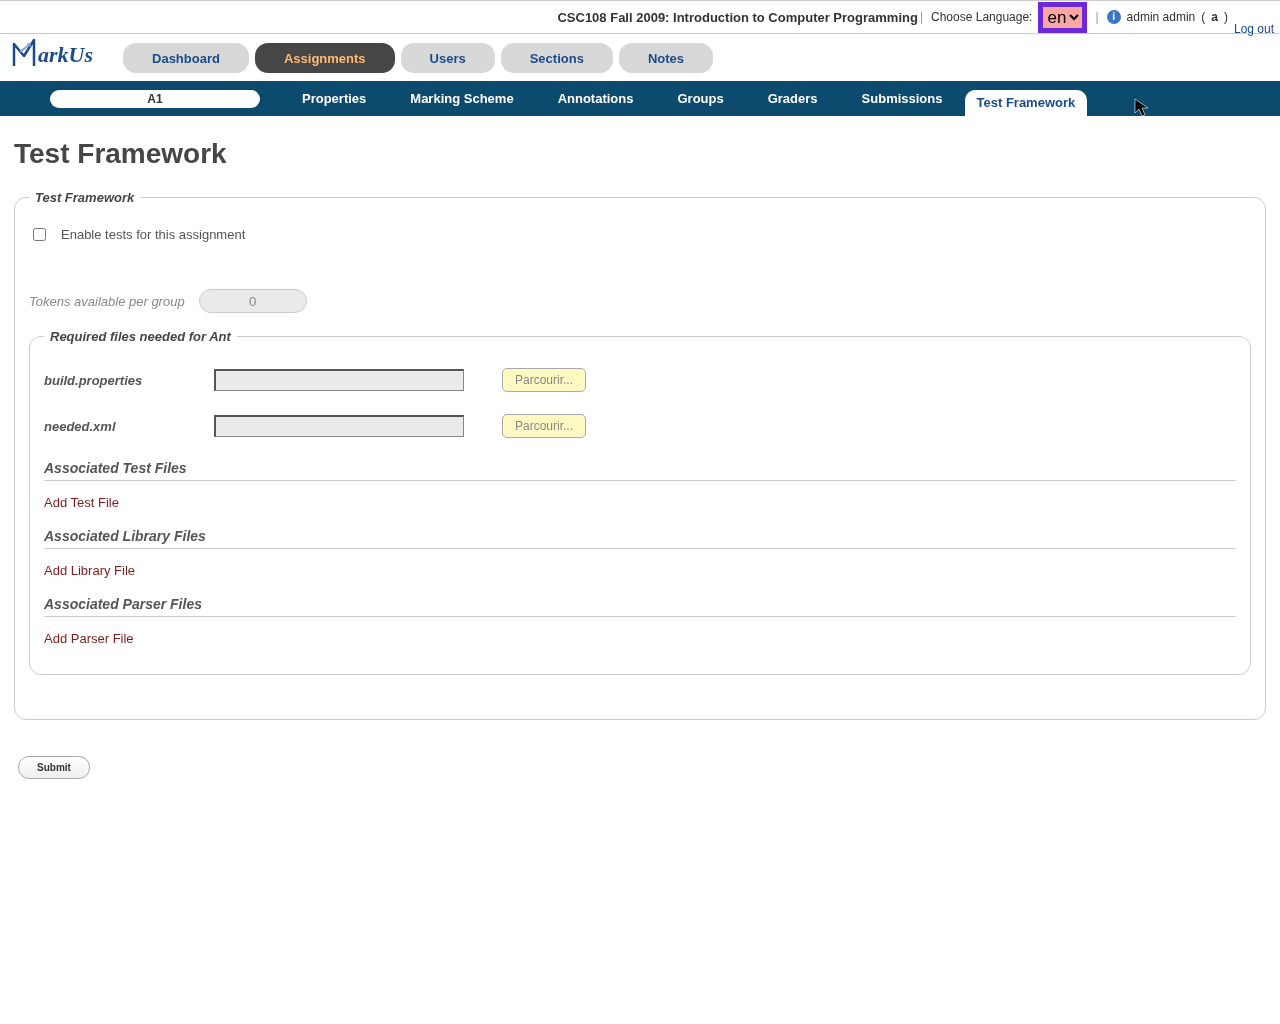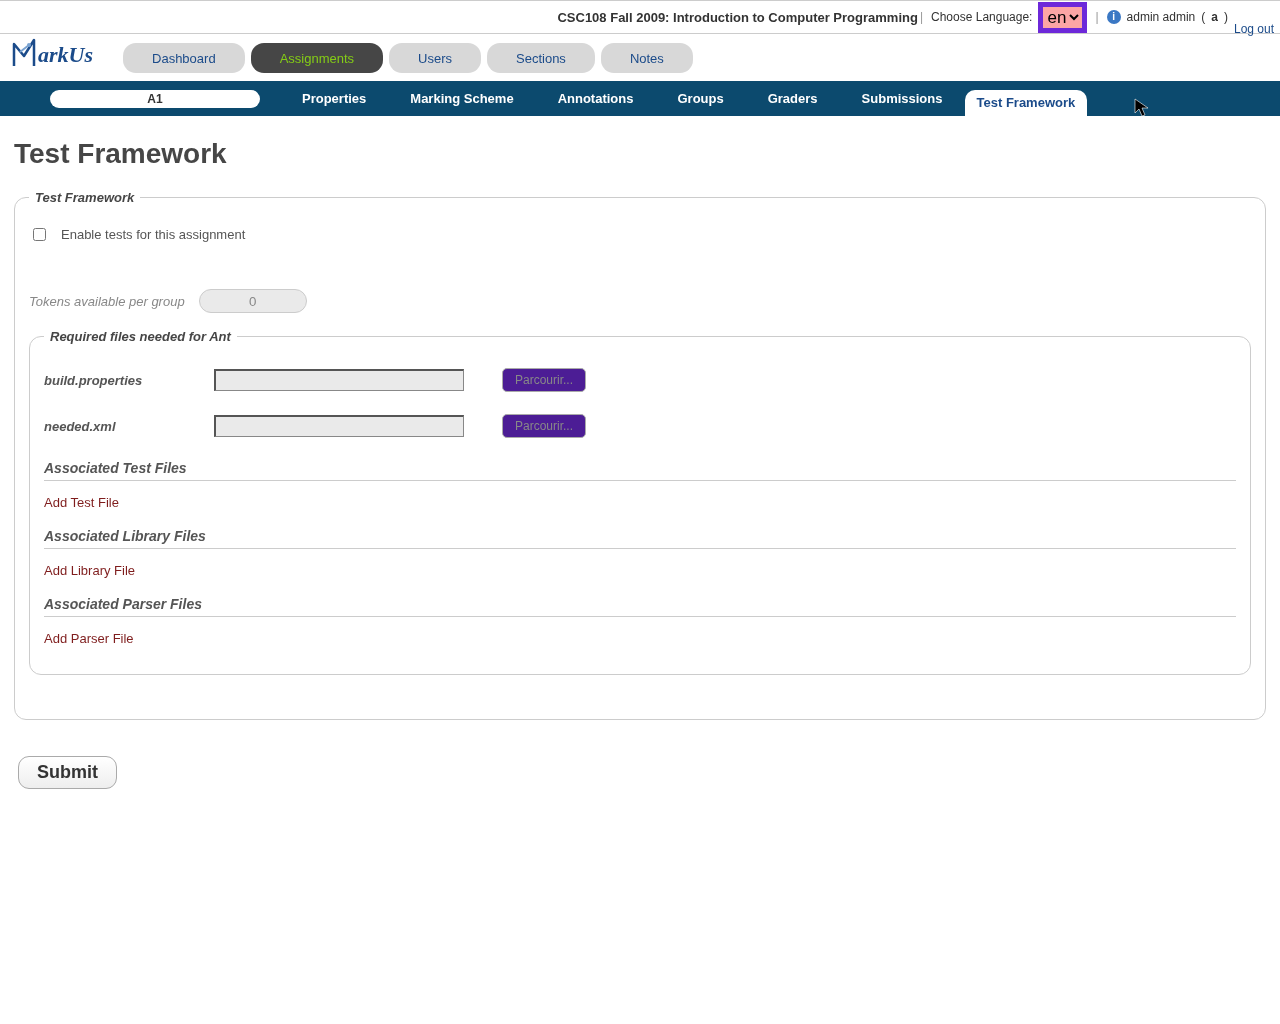"Dashboard" .primary-tab { font-weight: normal -> bold }
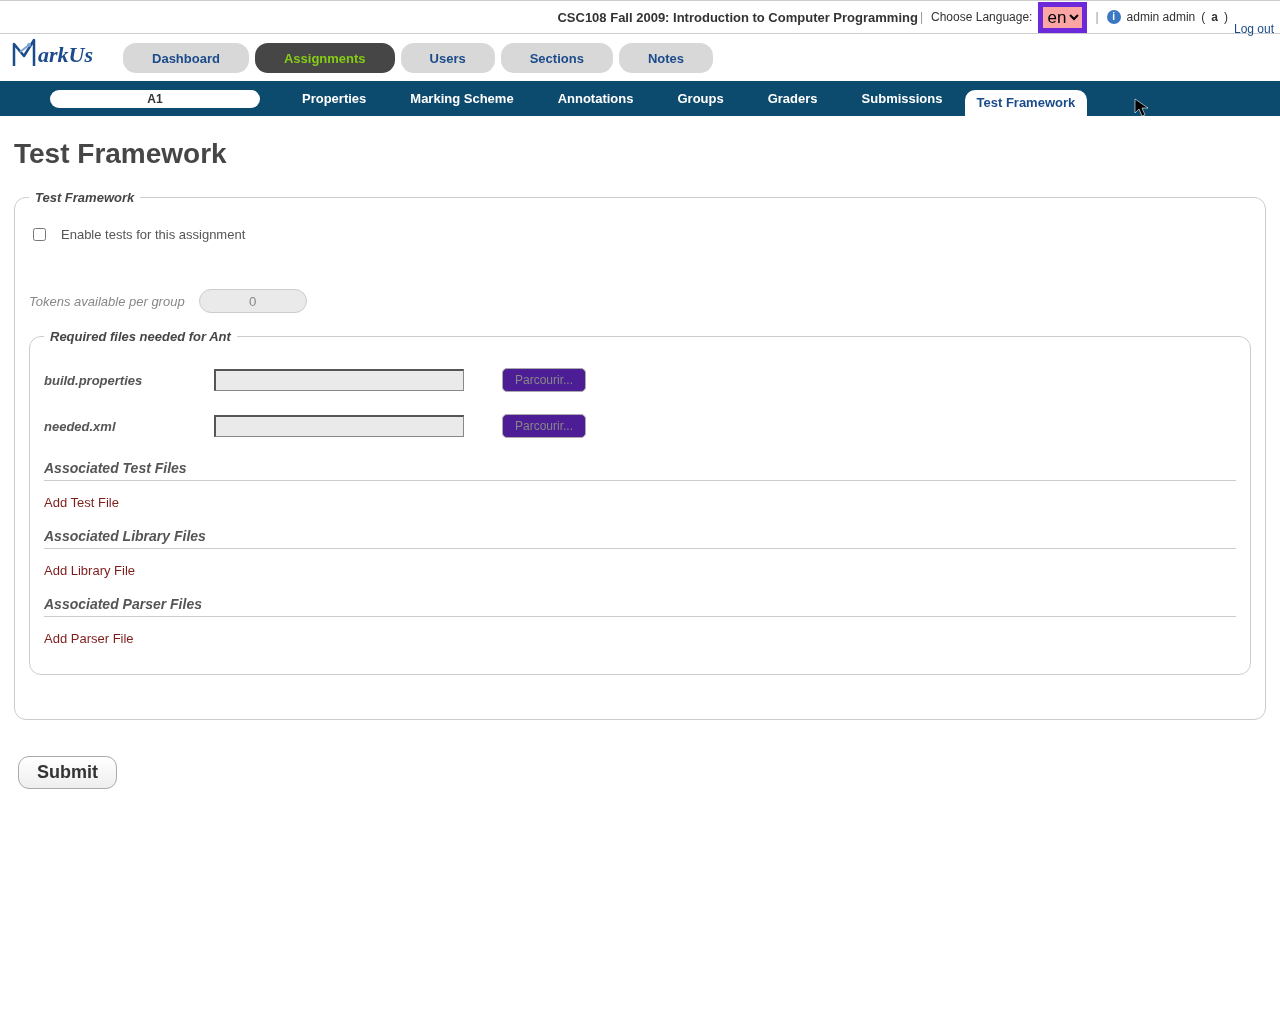"Assignments" .primary-tab.active { color: #84cc16 -> #fdba74 }
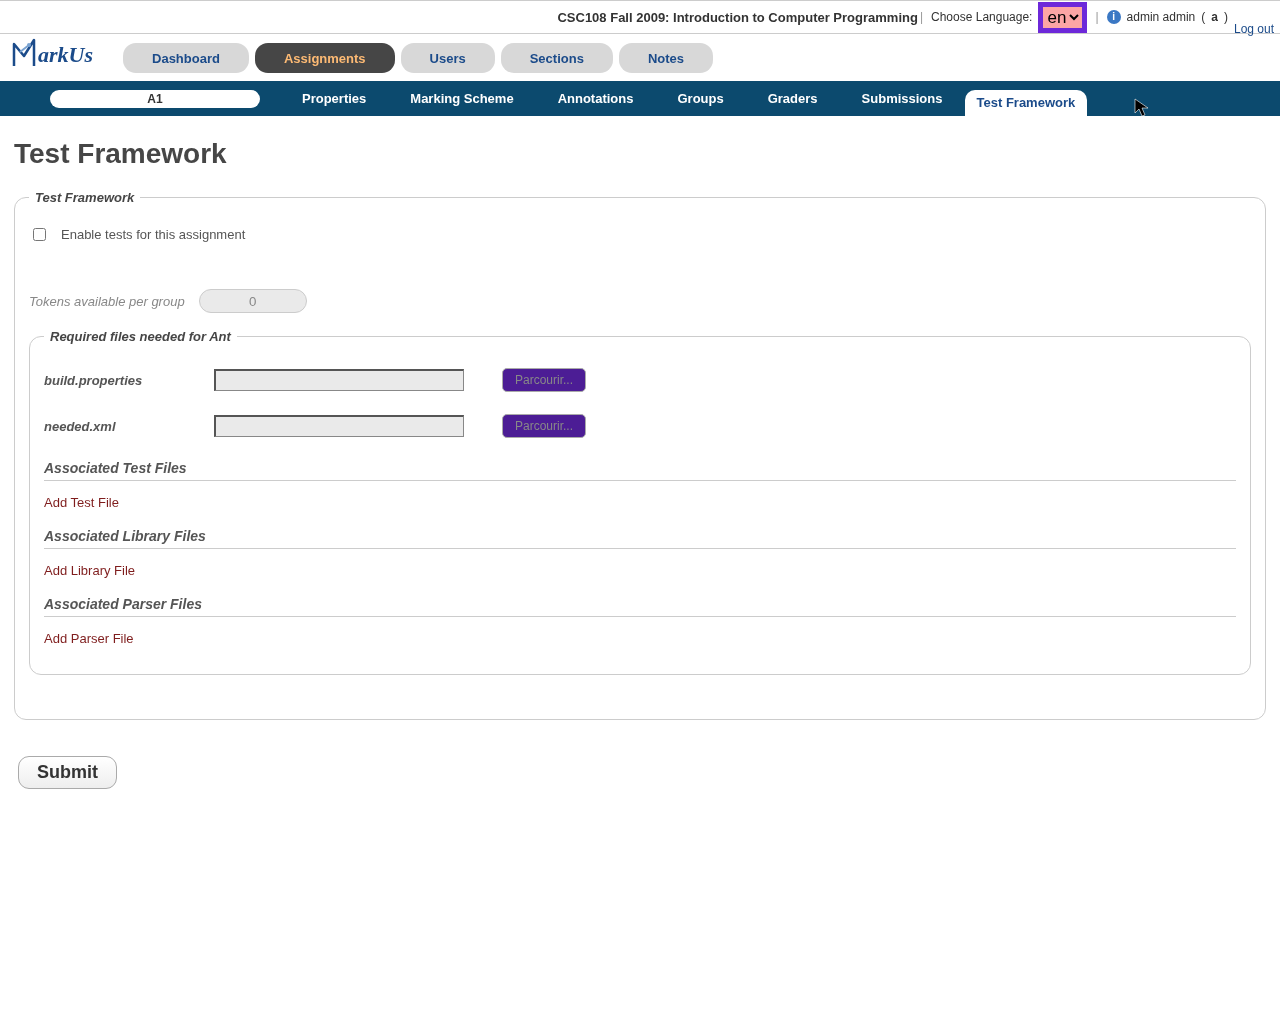"Parcourir..." .browse-btn { background: #4c1d95 -> #fef9c3 }
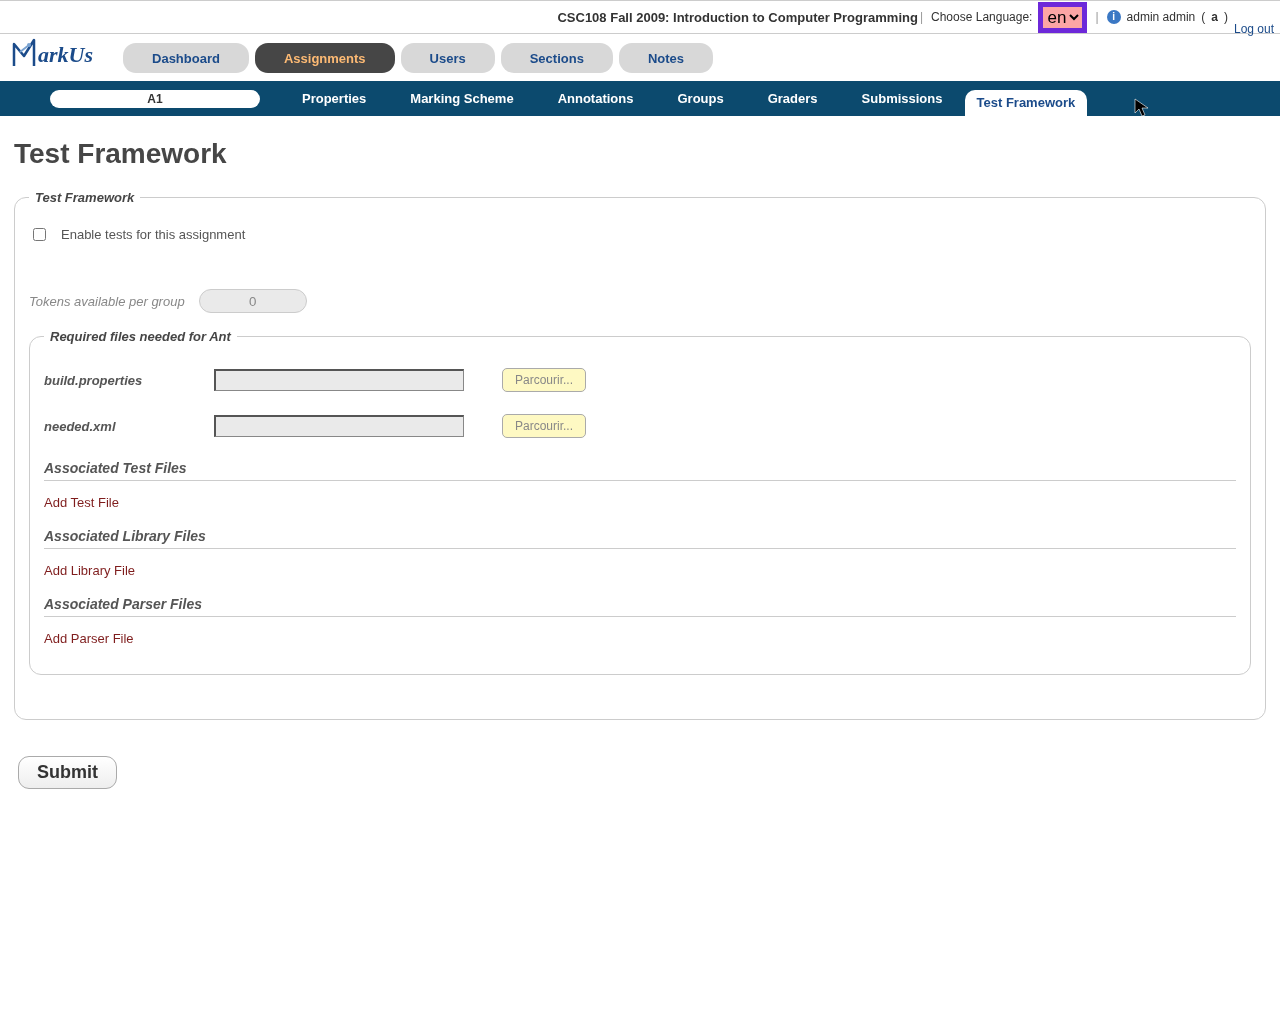"Submit" .submit-btn { font-size: 18px -> 10px }
